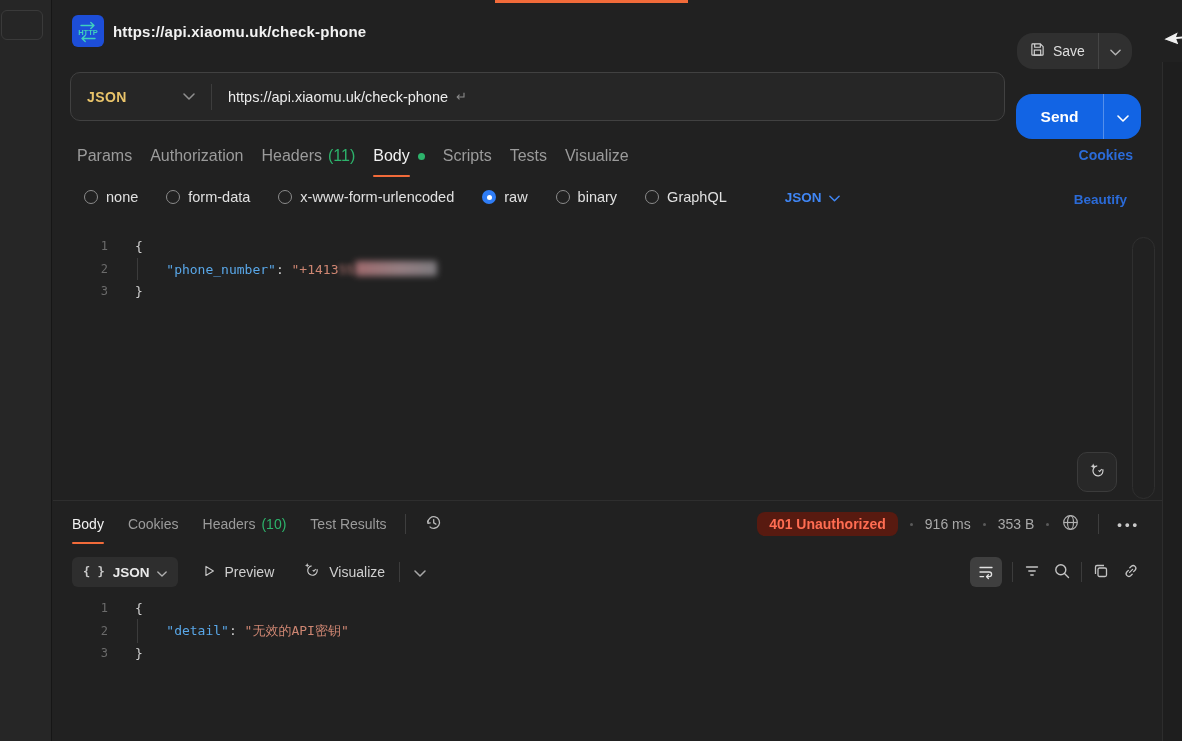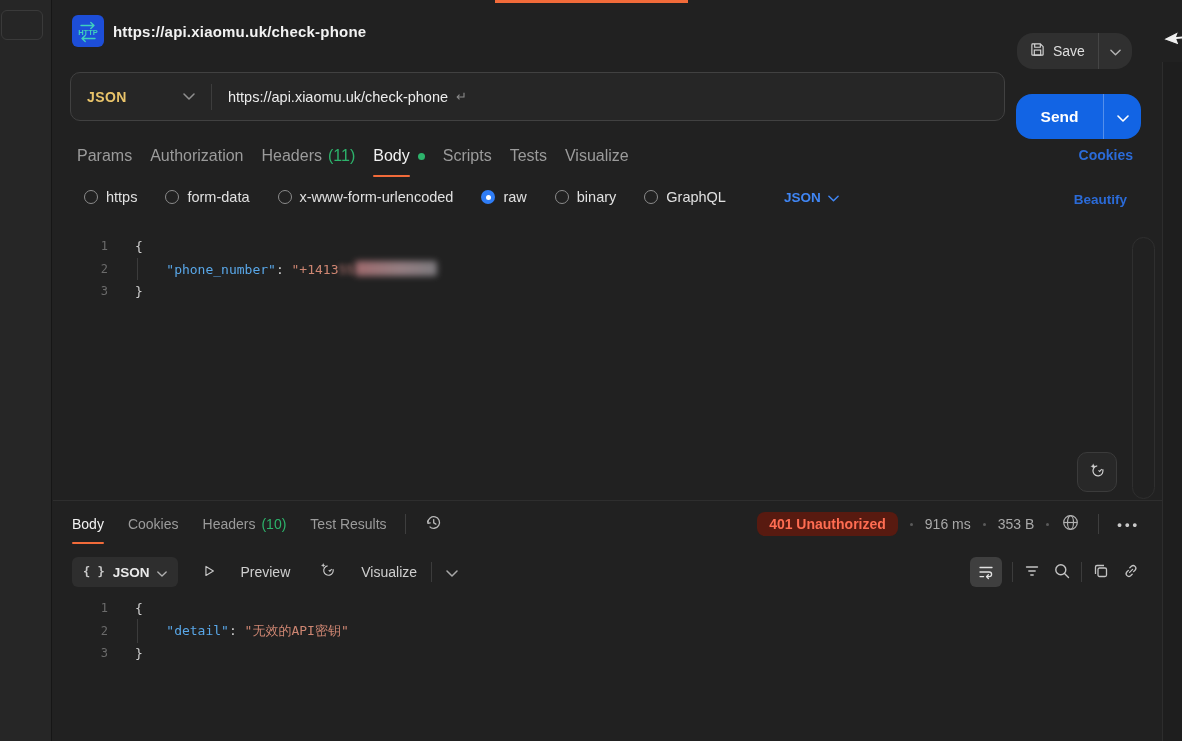"https" span { text: https -> none }
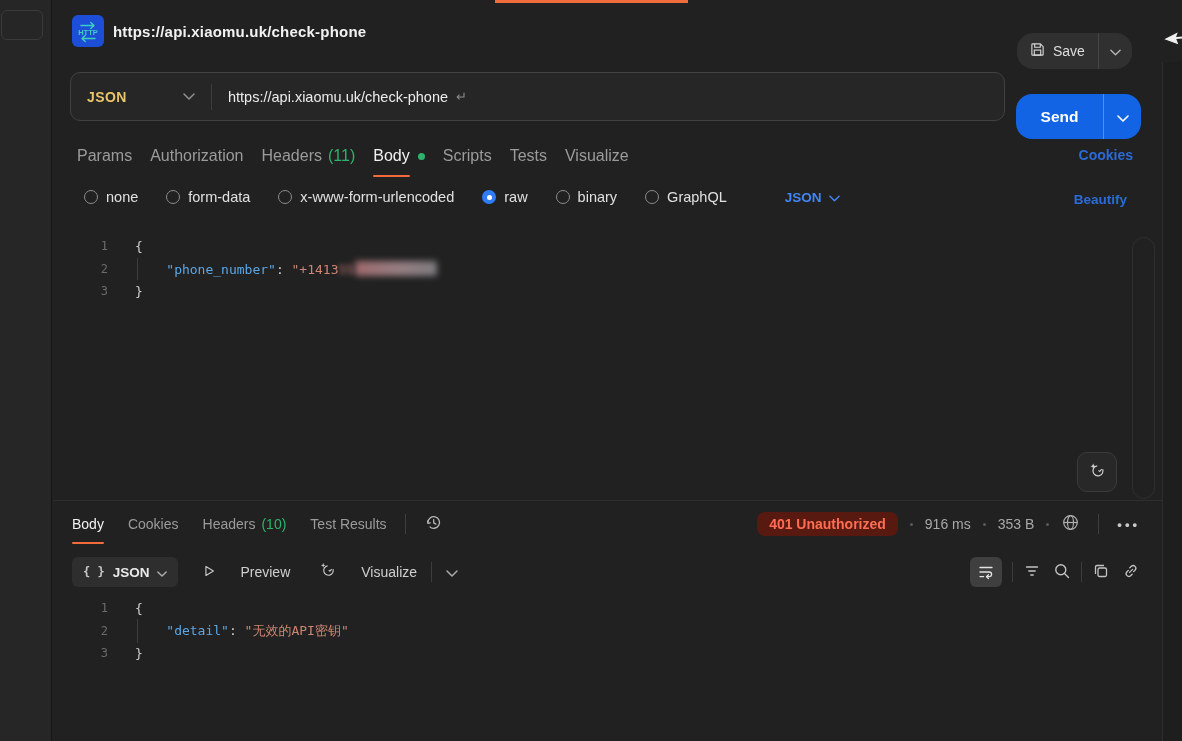"Preview" .tool-item { gap: 24px -> 8px }
